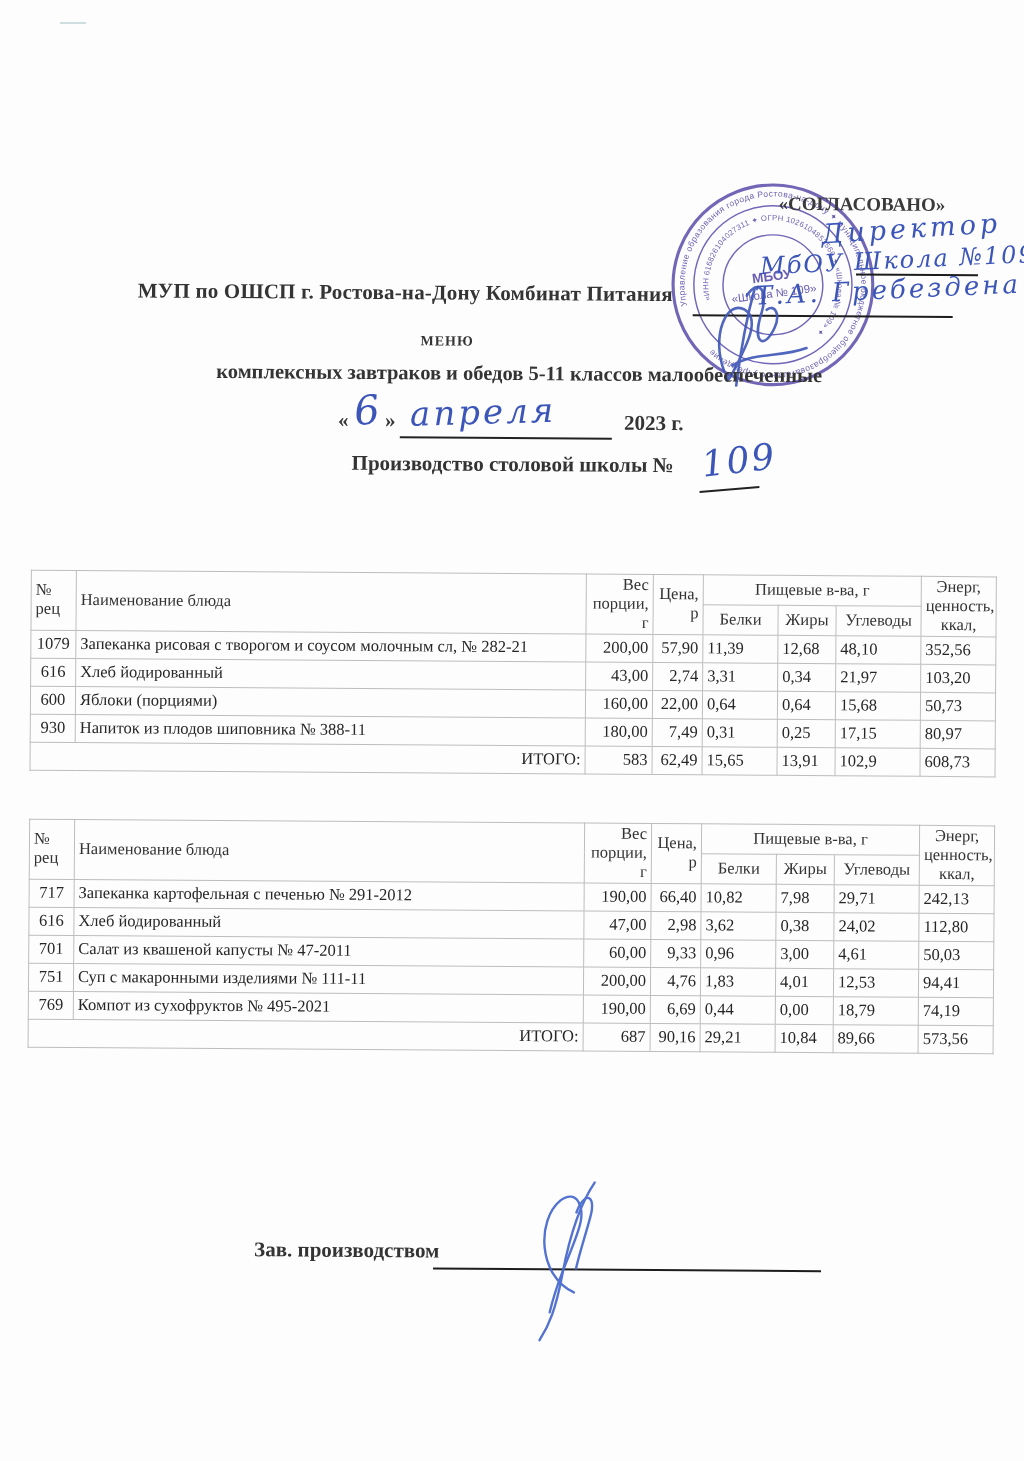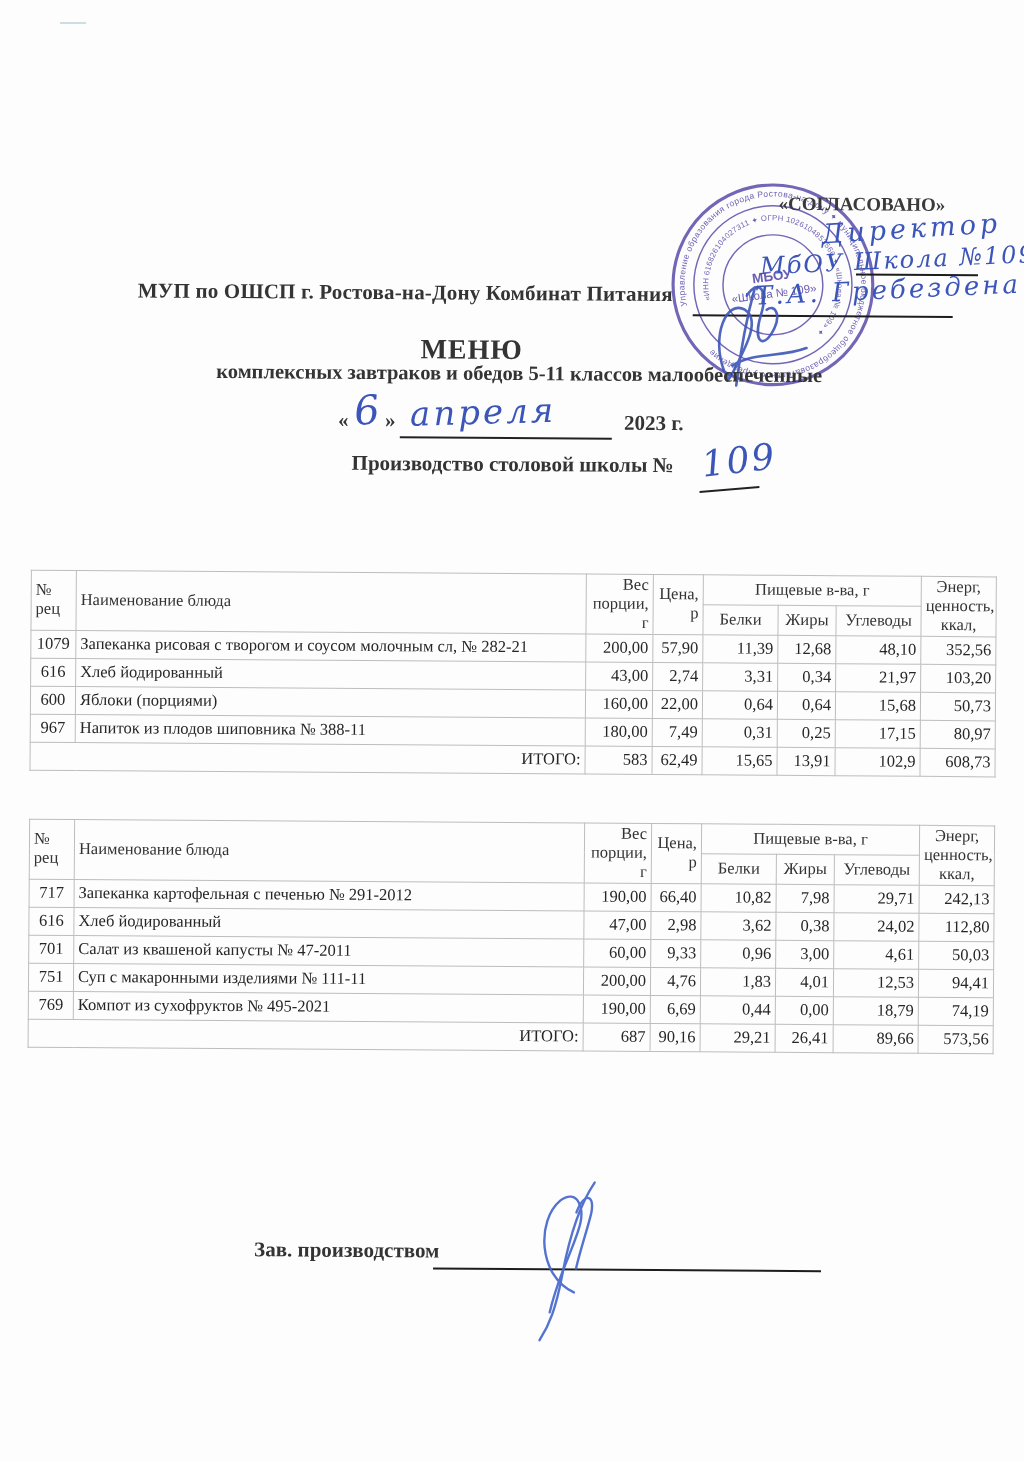"МЕНЮ" .menu-title { font-size: 28px -> 14px }
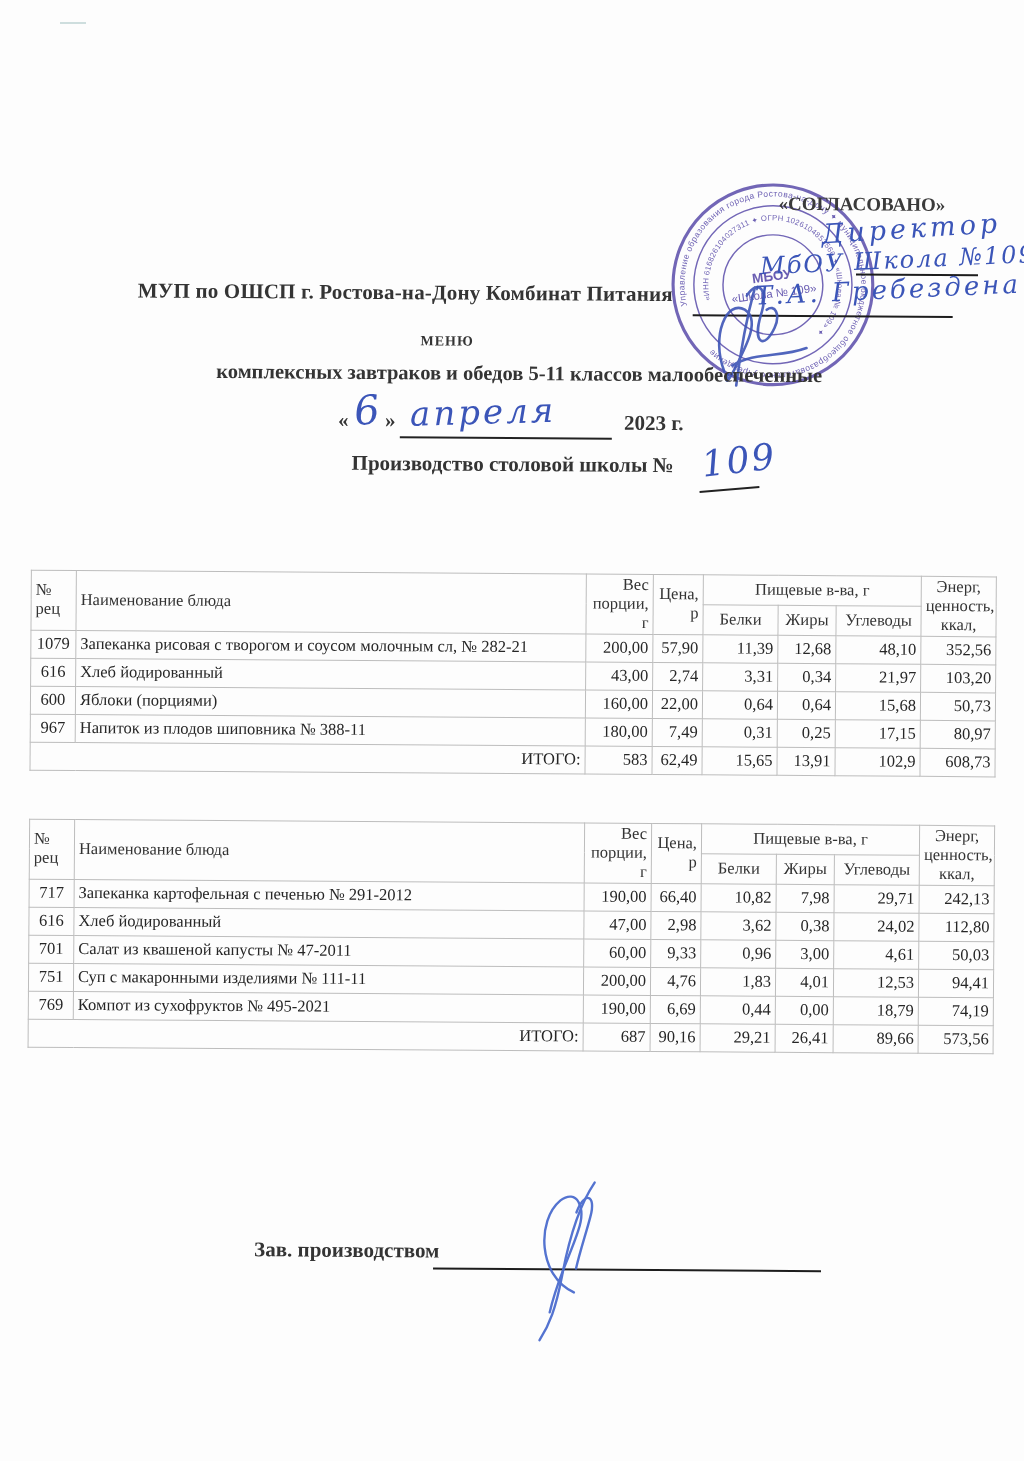"11,39" td.col-protein,td.col-fat,td.col-carbs,td.col-energy { text-align: right -> left }
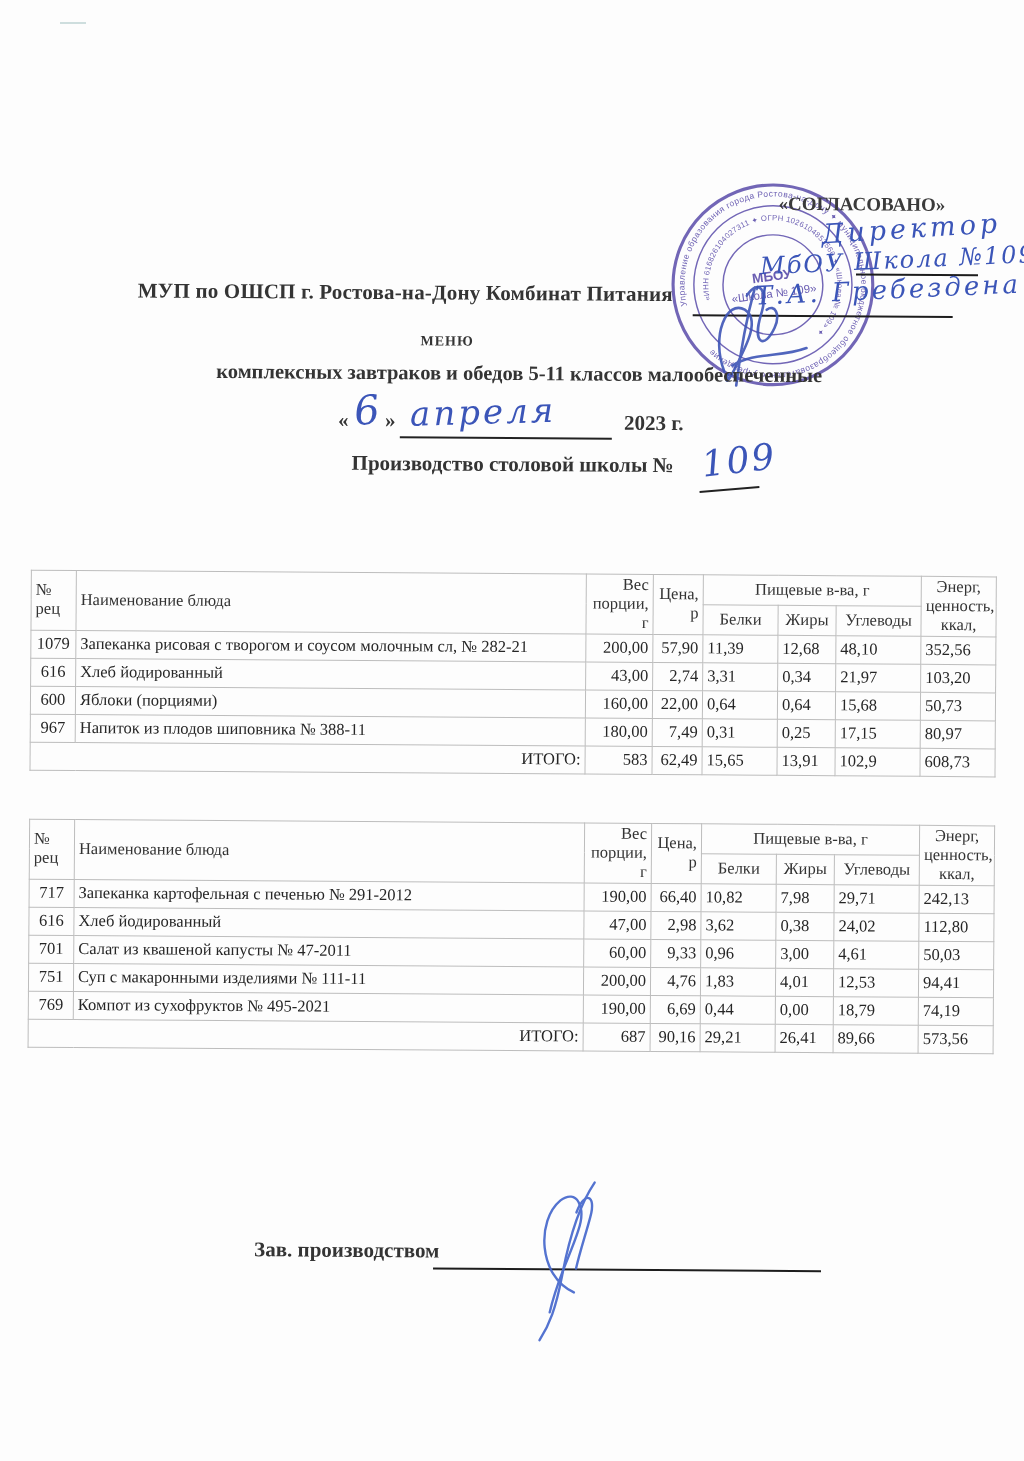"967" td.col-rec { text: 967 -> 930 }
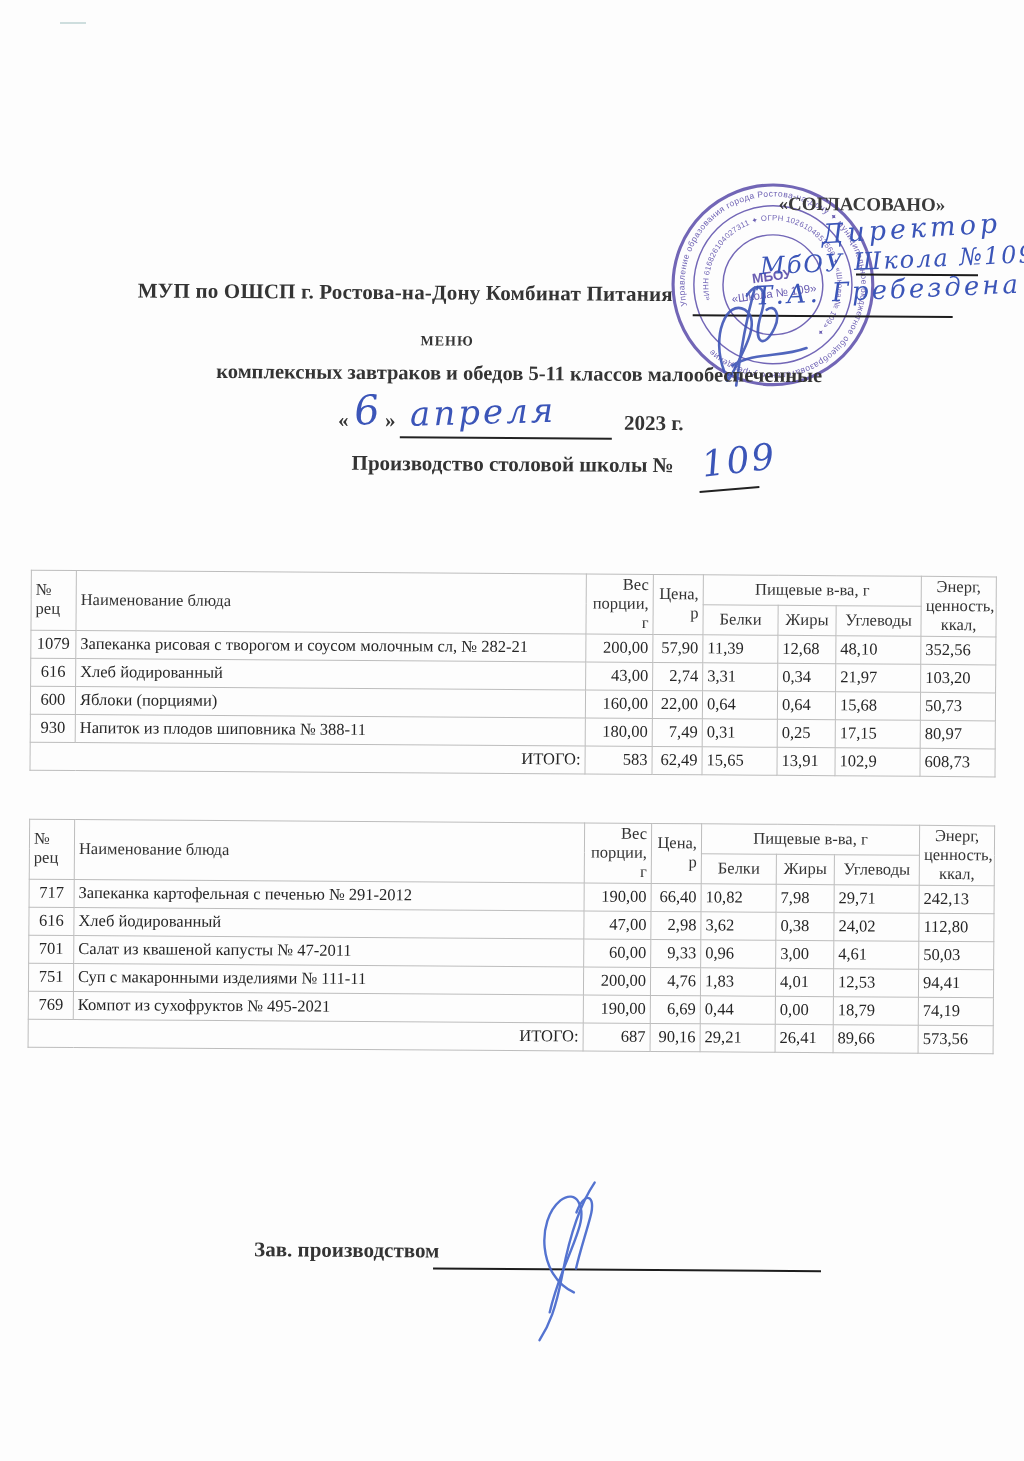"26,41" td.col-fat { text: 26,41 -> 10,84 }
